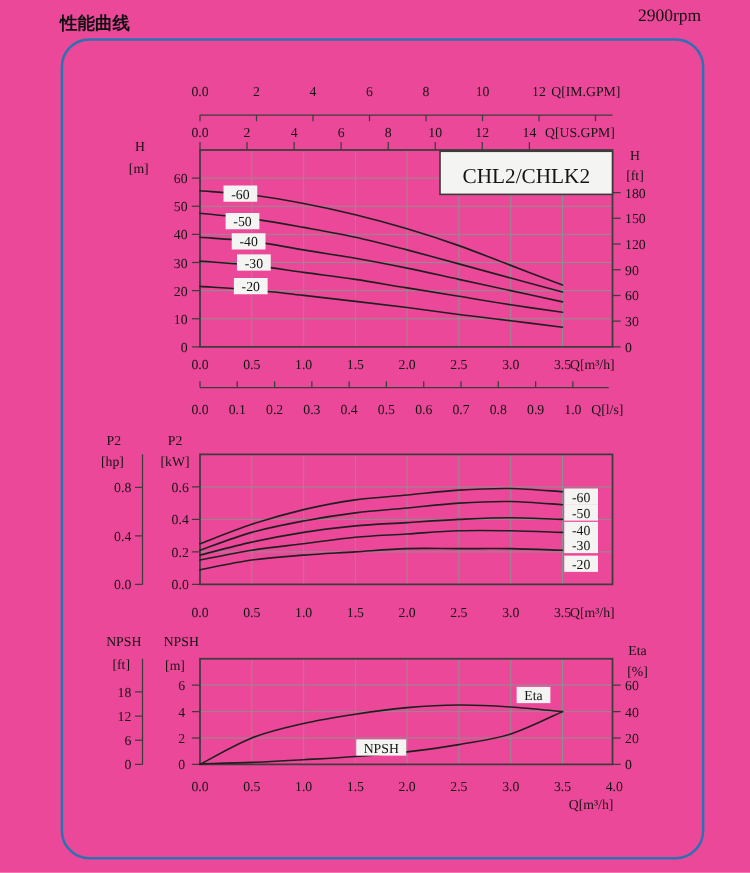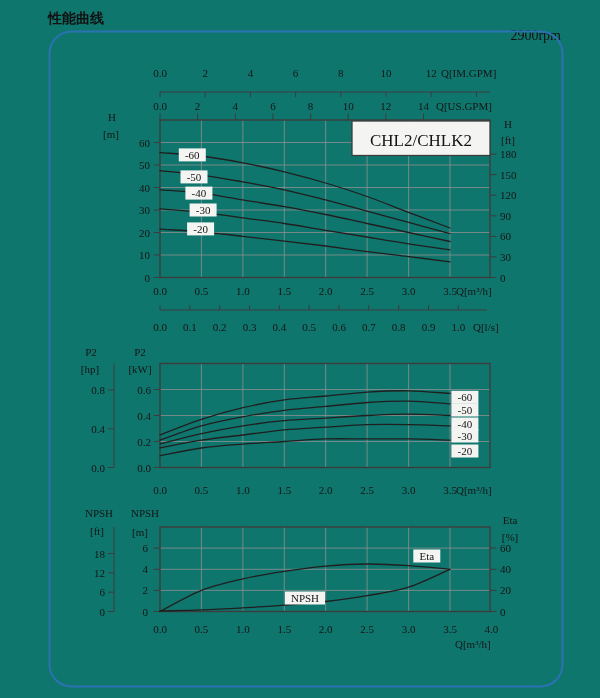"性能曲线" .page { background: #0f766e -> #ec4899 }
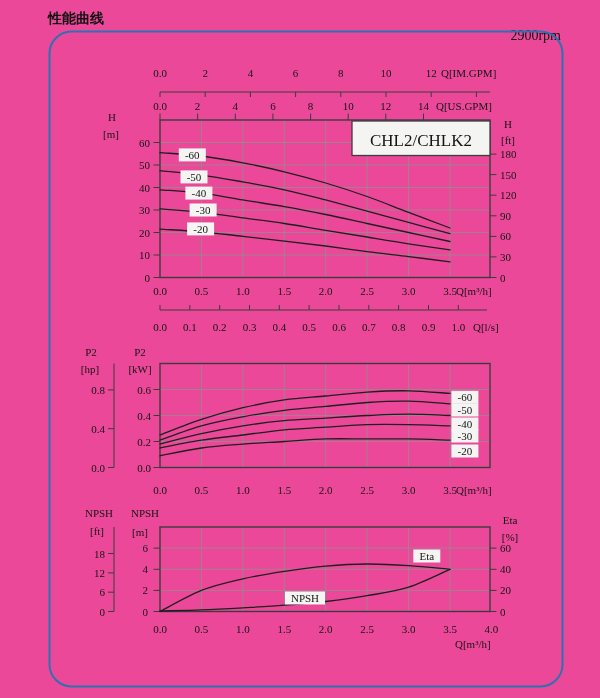"2900rpm" .hdr-rpm { top: 28px -> 6px }
